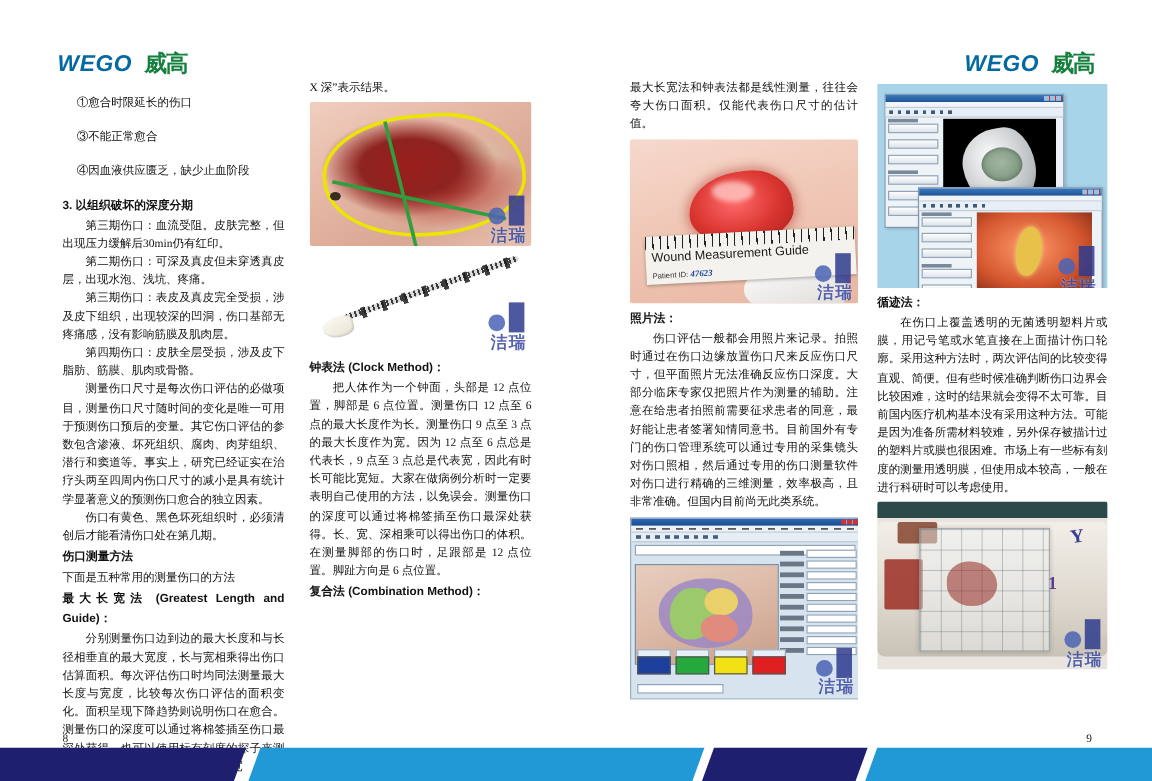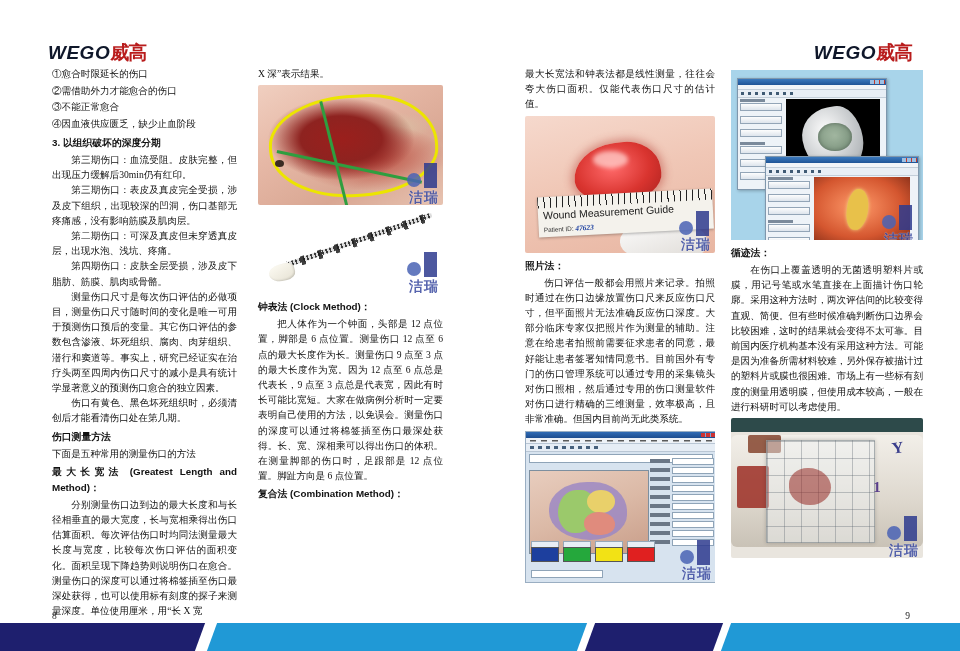"WEGO" .logo .en { color: #0f172a -> #0369a1 }
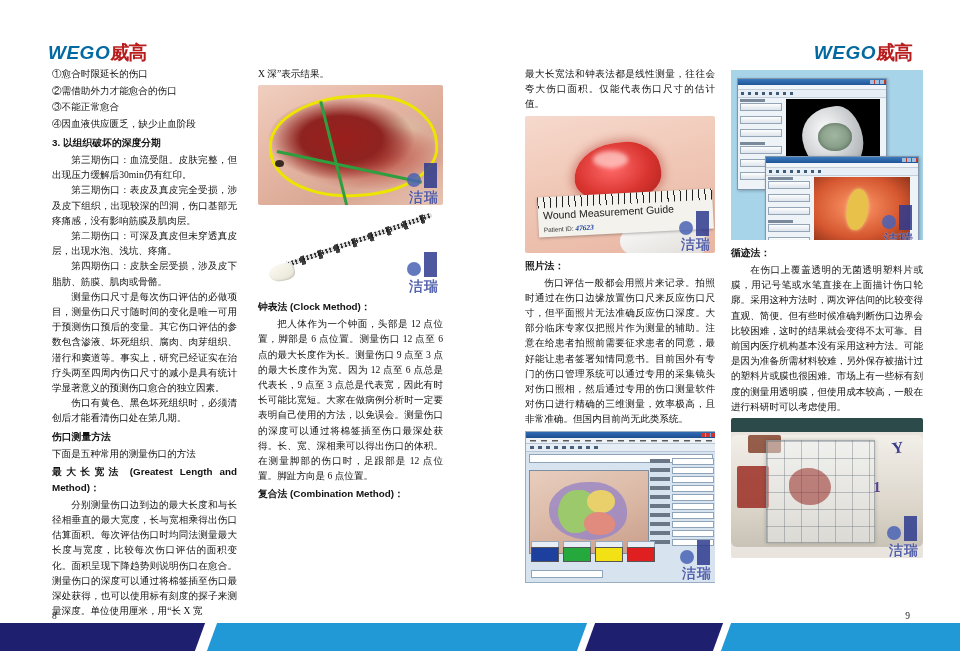"威高" .logo .cn { color: #b91c1c -> #15803d; margin-left: 0 -> 10px }
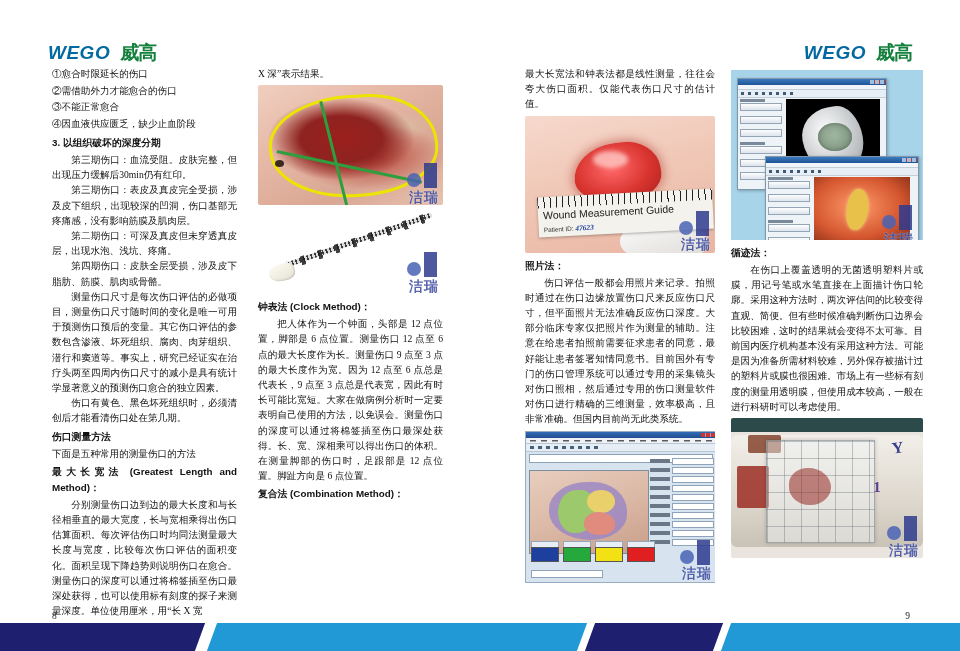"①愈合时限延长的伤口" .list-item { margin: 0 -> 12px }
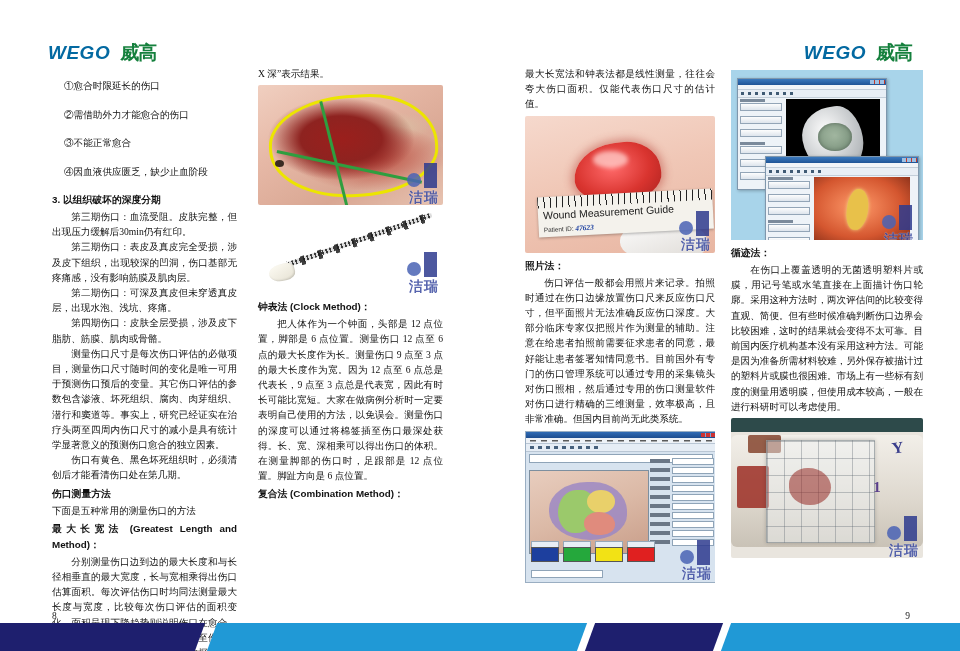"②需借助外力才能愈合的伤口" p.list-item { html: <p>②需借助外力才能愈合的伤口</p> -> none }
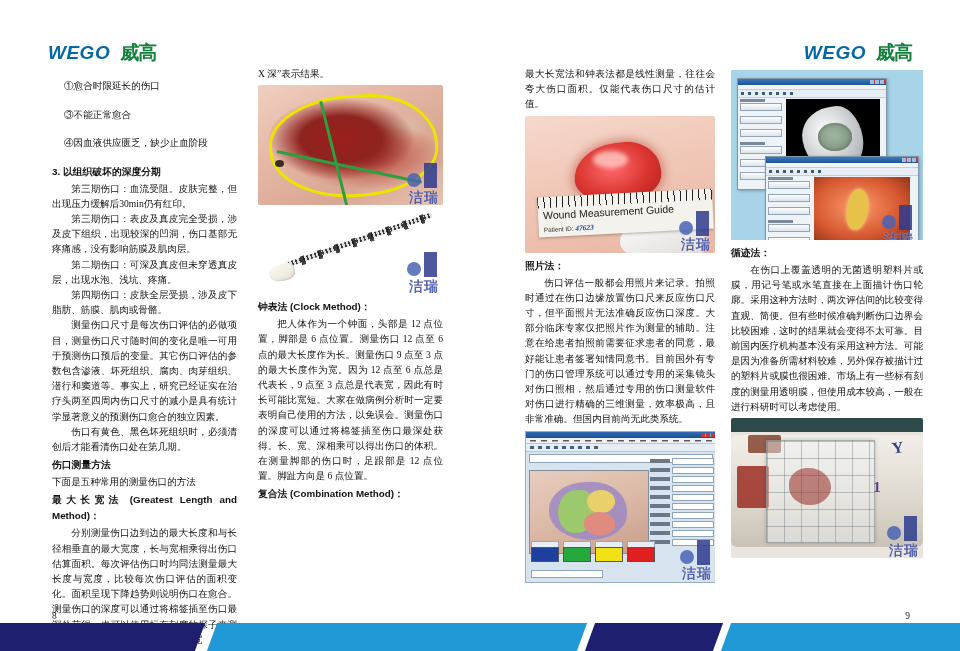"第三期伤口：表皮及真皮完全受损，涉及皮下组织，出现较深的凹洞，伤口基部无疼痛感，" p { order: before "第二期伤口：可深及真皮但未穿透真皮层，出现水泡、浅坑、疼痛。" -> after "第二期伤口：可深及真皮但未穿透真皮层，出现水泡、浅坑、疼痛。" }
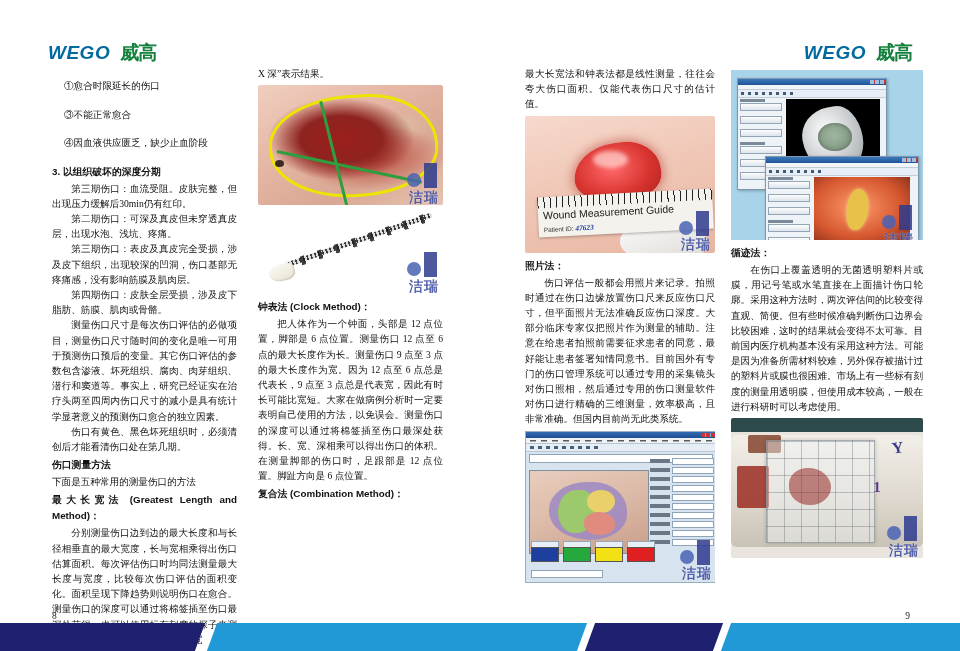"最大长宽法 (Greatest Length and Method)：" h3.sub { text: Method -> Guide }
